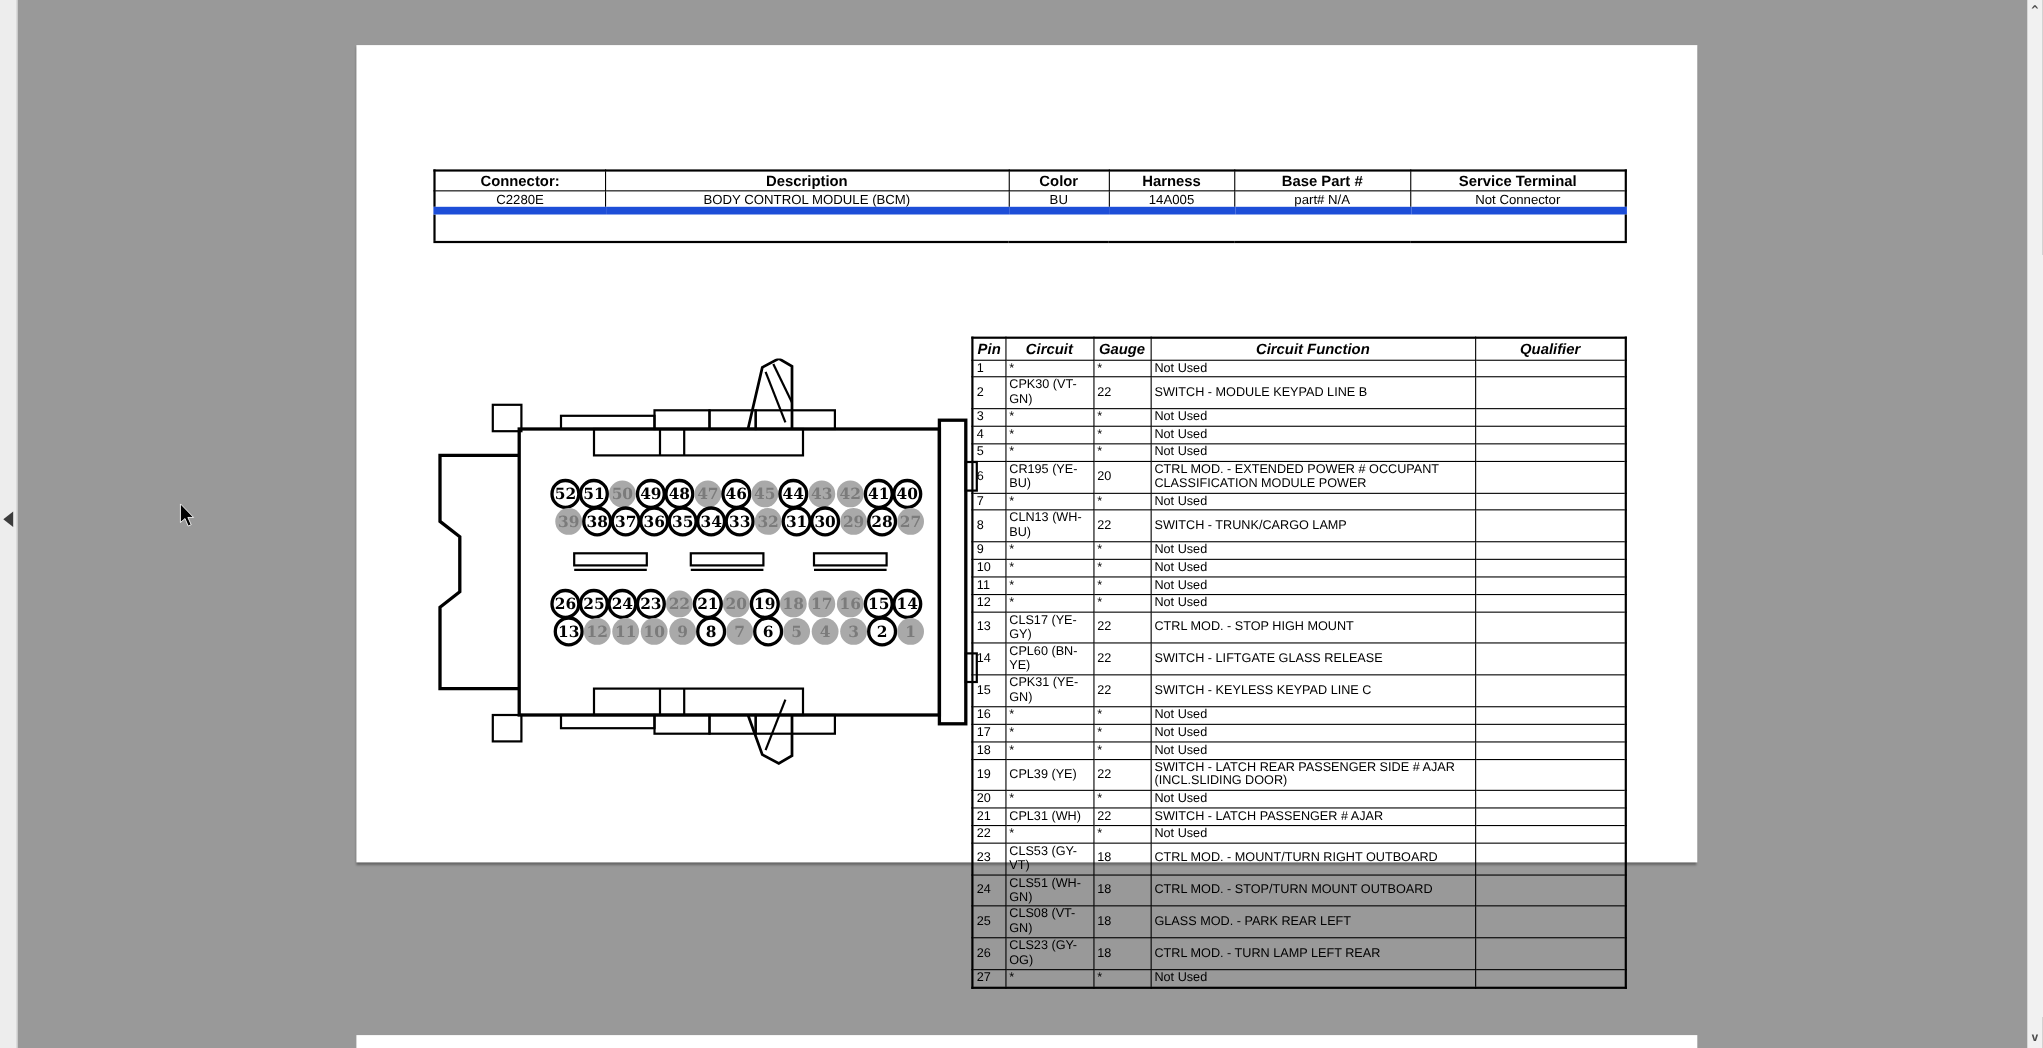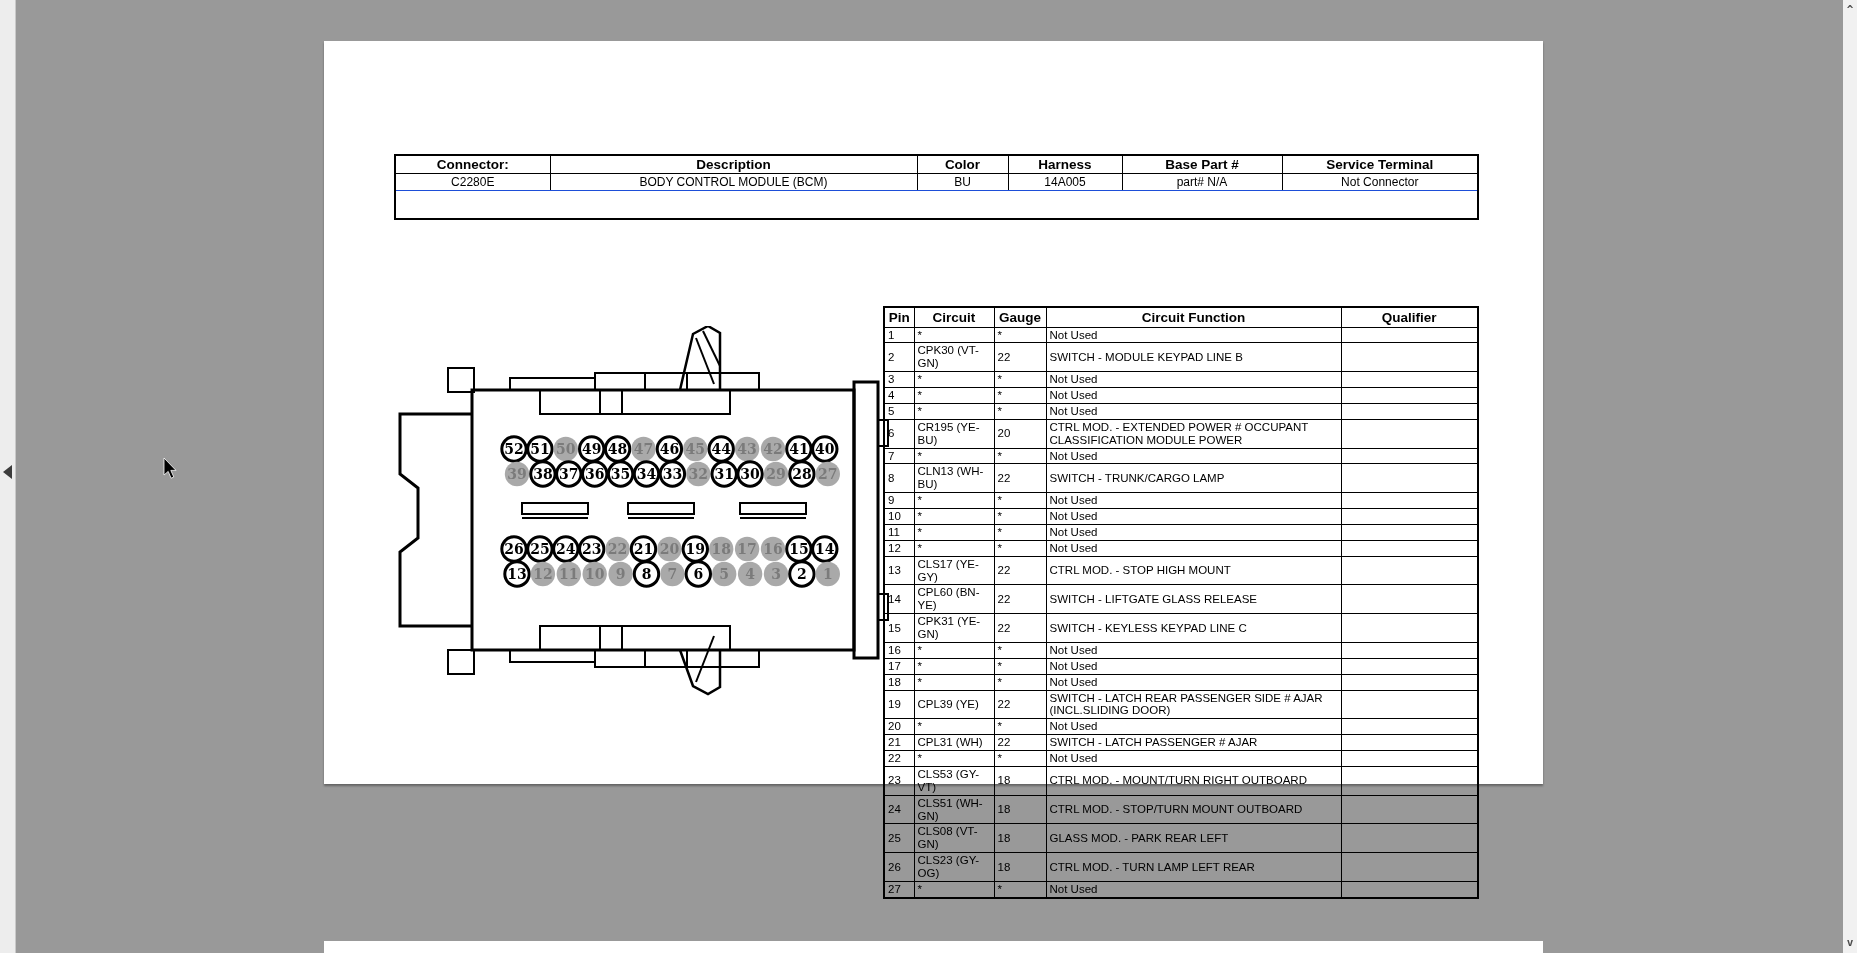"C2280E" .info-value-row td { border-bottom: 1px solid #1d4ed8 -> 7px solid #1d4ed8 }
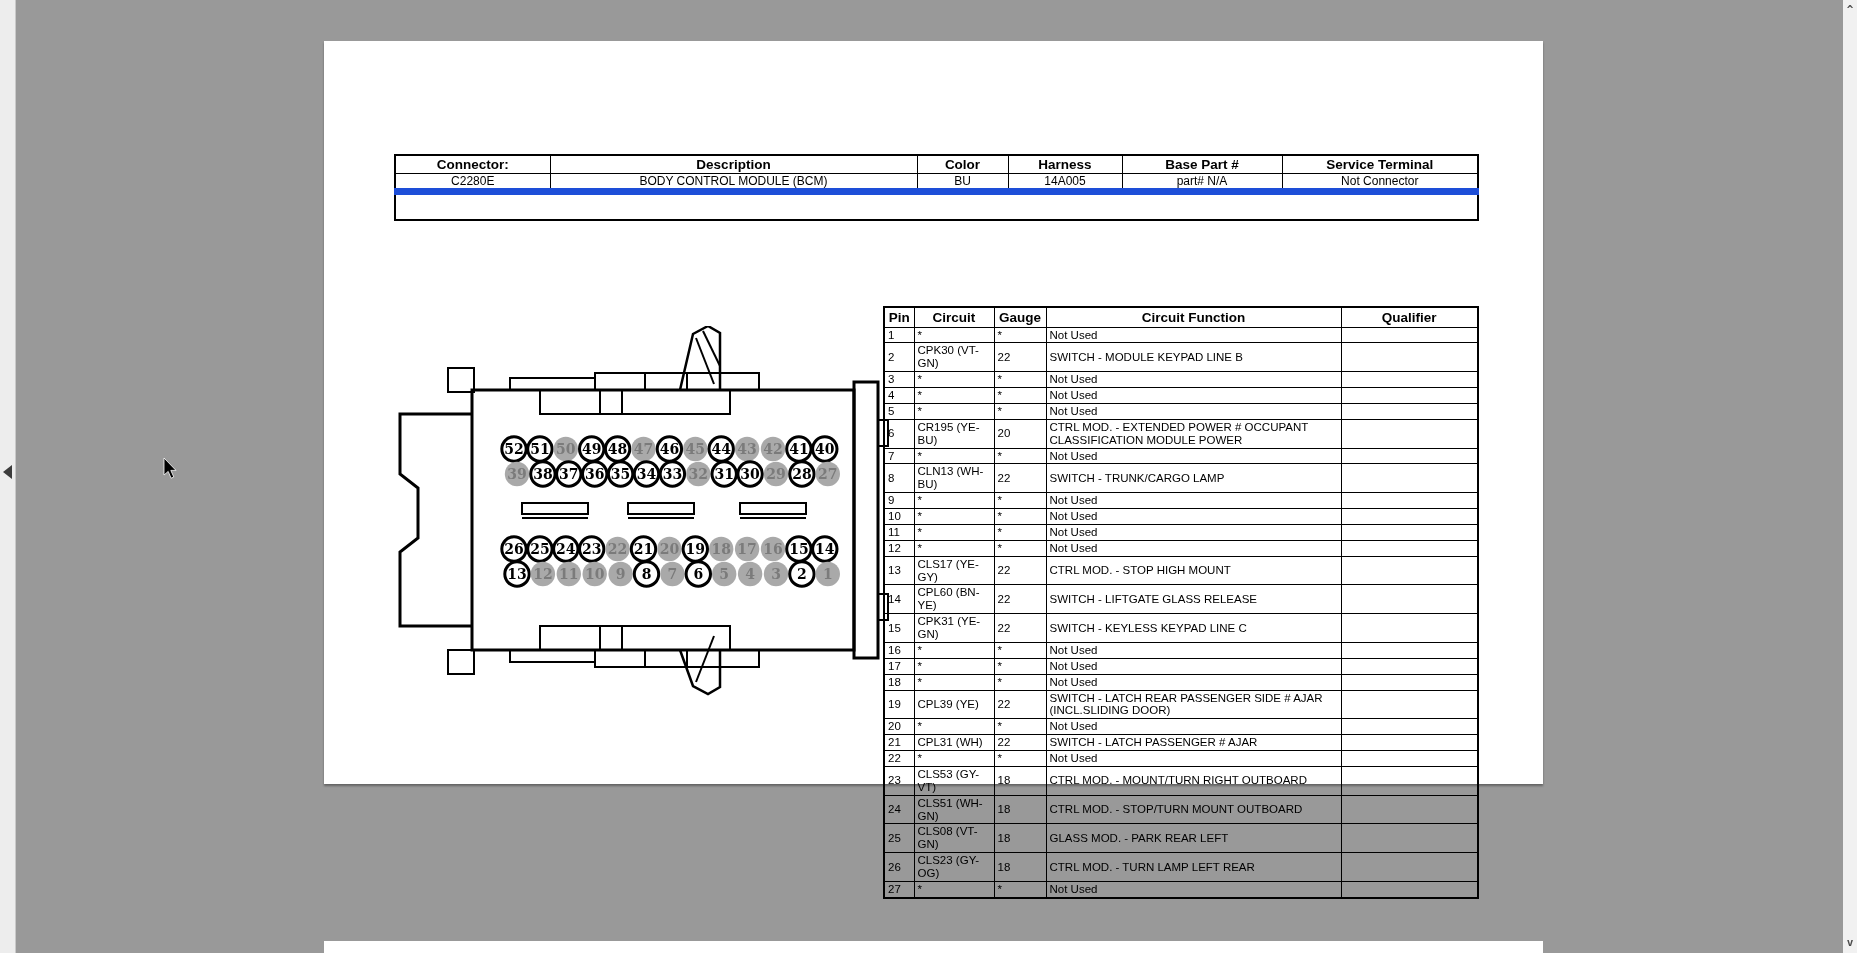"Pin" .pin-table th { font-style: none -> italic }
